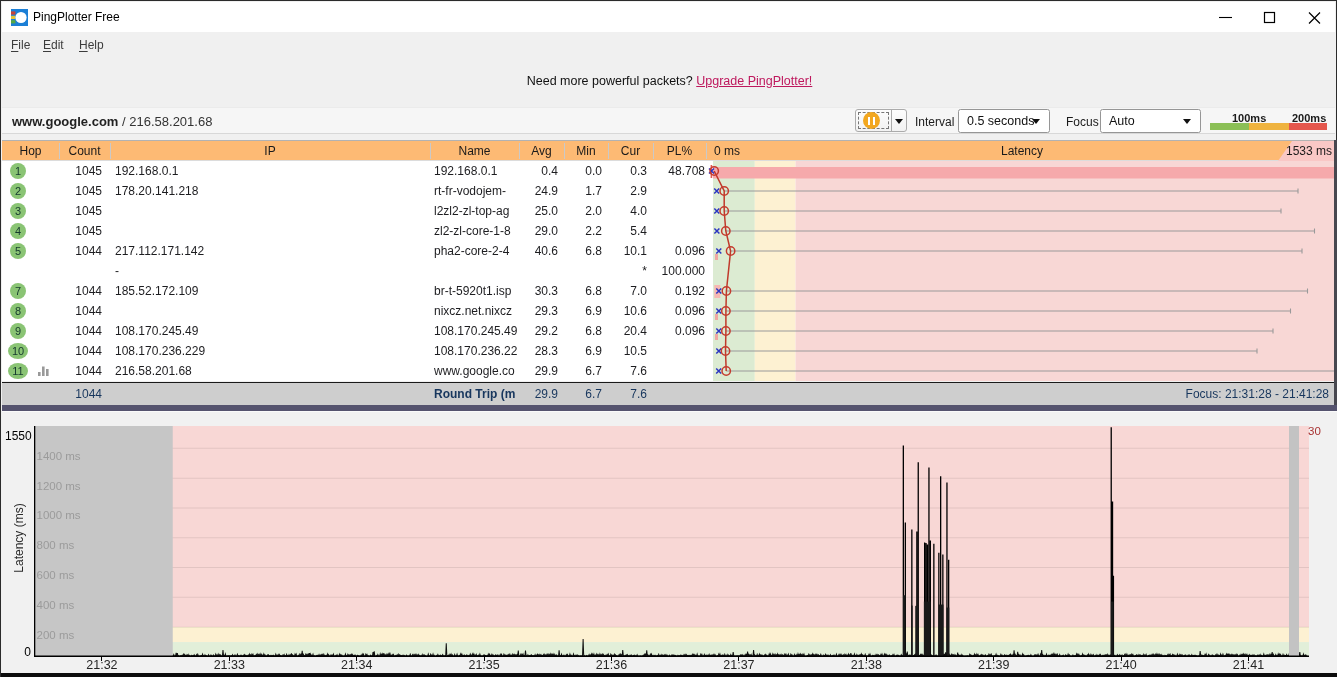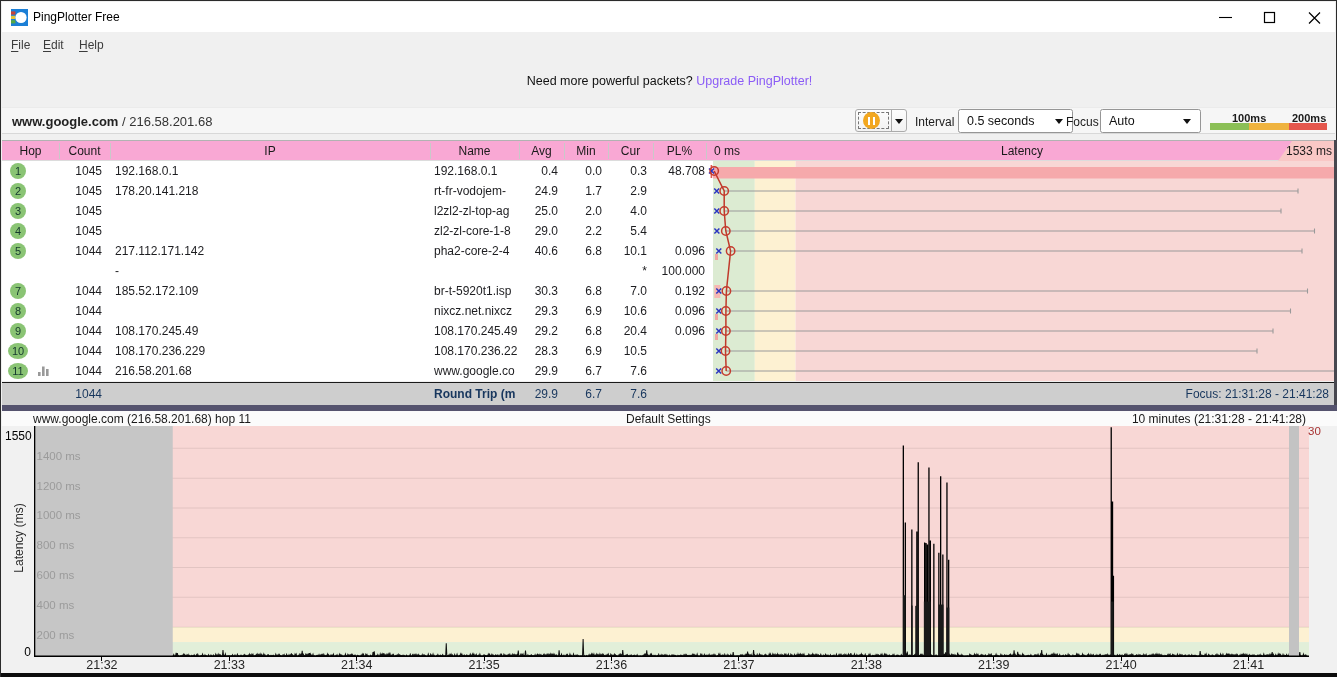"Upgrade PingPlotter!" #promo a { color: #8b5cf6 -> #be185d; text-decoration: none -> underline }
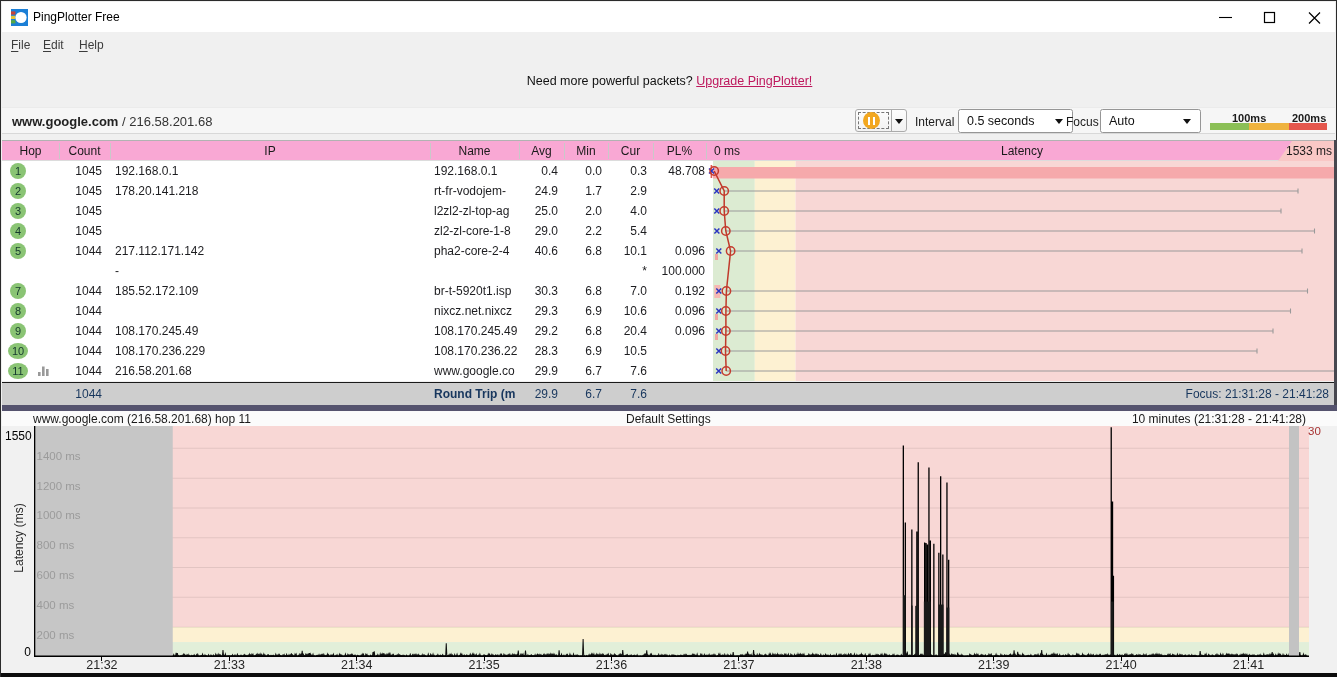"0.5 seconds" div.dd { width: 115px -> 92px }
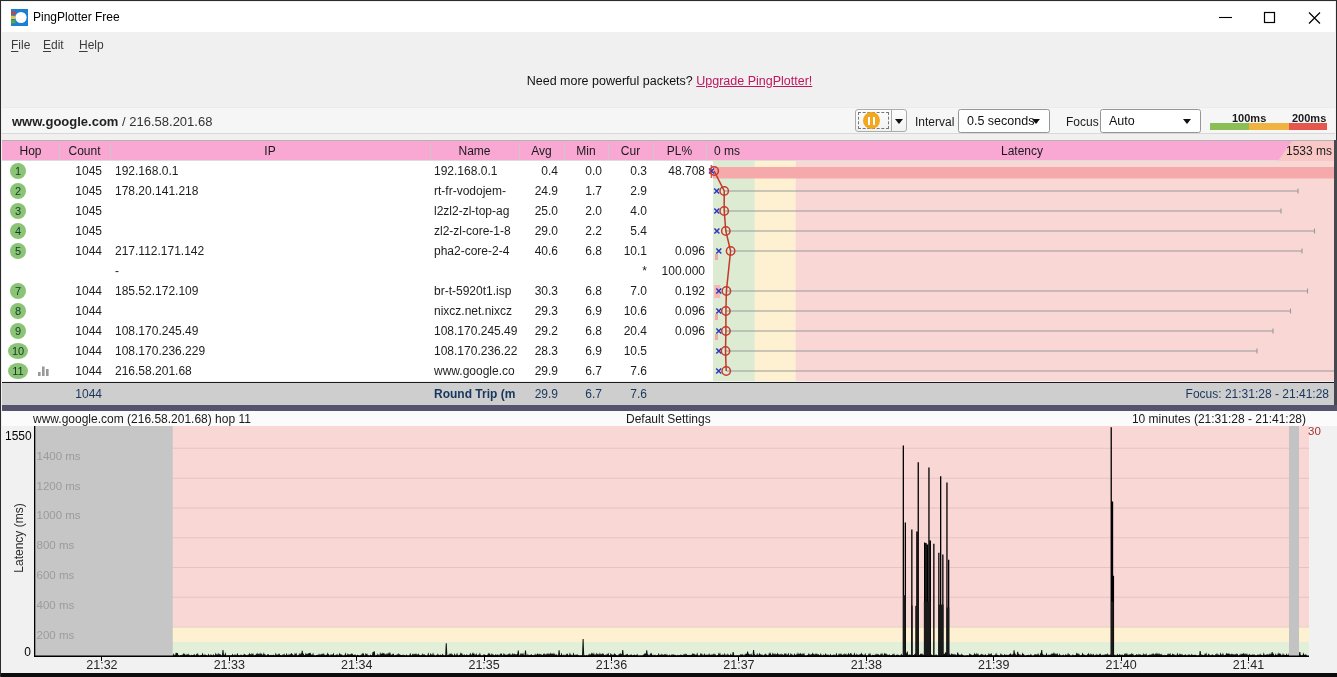"Hop" #thead { background: #f9a8d4 -> #fdba74 }
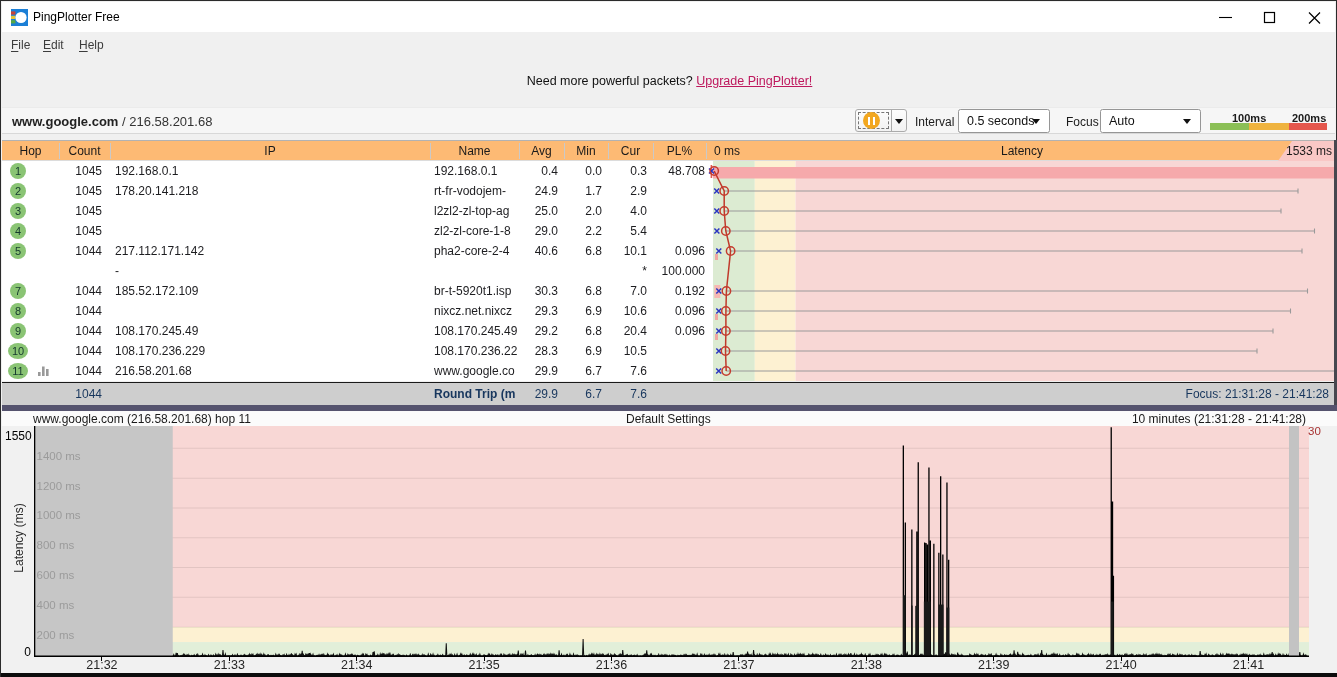"www.google.com (216.58.201.68) hop 11" div { html: <div> <span>www.google.com (216.58.201.68) hop 11</span> <span>Default Settings</span> <span>10 minutes (21:31:28 - 21:41:28)</span> </div> -> none }
